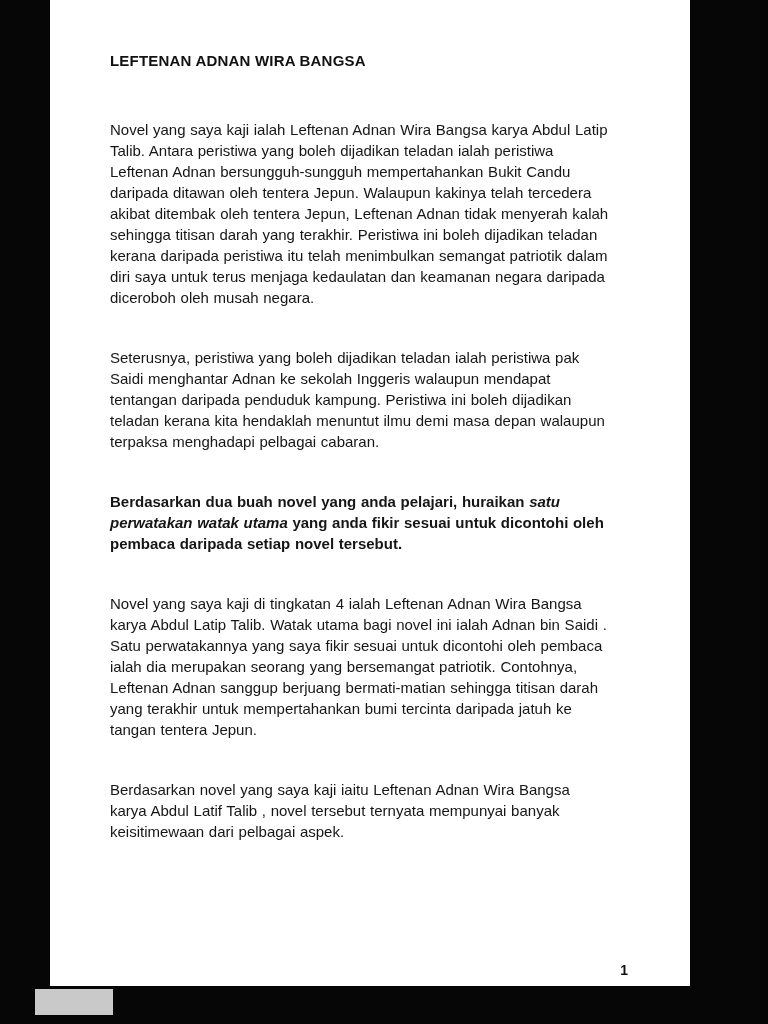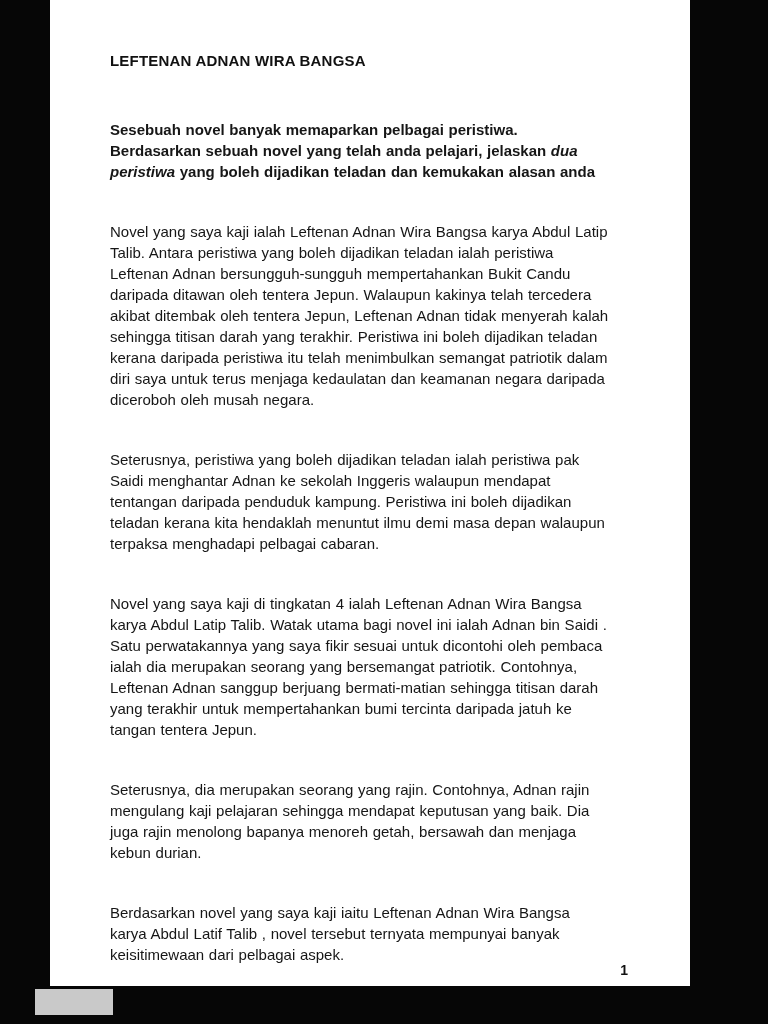"Sesebuah novel banyak memaparkan" p.block { html: <p><span>Sesebuah novel banyak memaparkan pelbagai peristiwa. Berdasarkan sebuah novel yang telah anda pelajari, jelaskan </span><span>dua peristiwa</span><span> yang boleh dijadikan teladan dan kemukakan alasan anda</span></p> -> none }
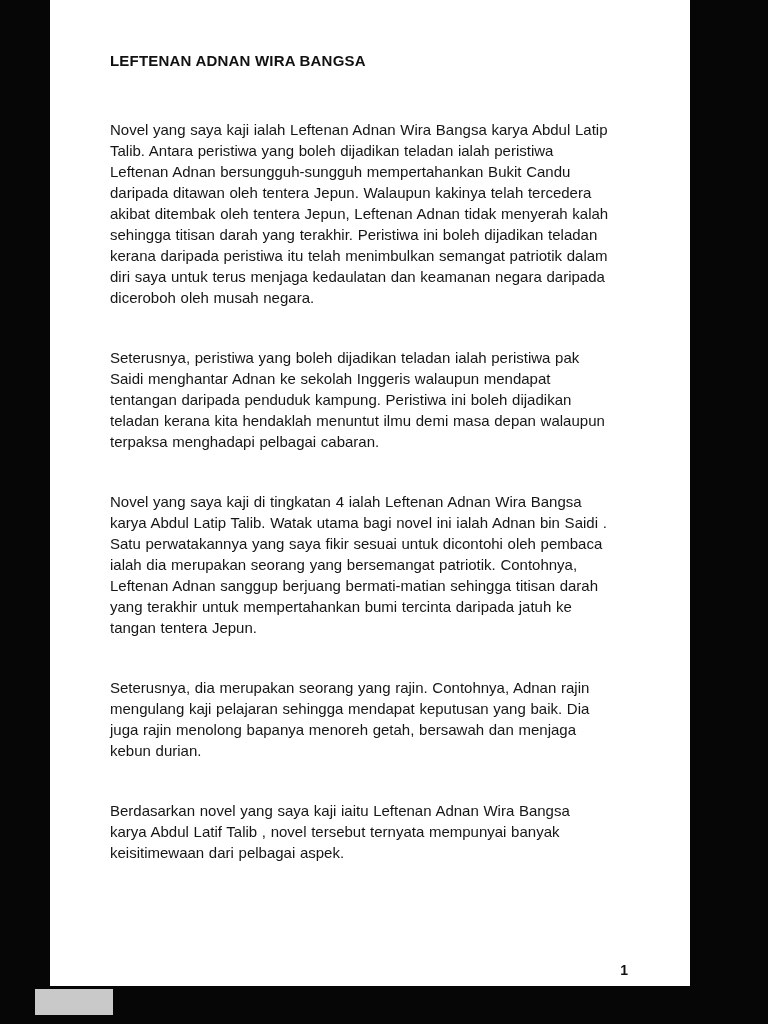"Berdasarkan dua buah novel yang" p.block { html: none -> <p><span>Berdasarkan dua buah novel yang anda pelajari, huraikan </span><span>satu perwatakan watak utama</span><span> yang anda fikir sesuai untuk dicontohi oleh pembaca daripada setiap novel tersebut.</span></p> }
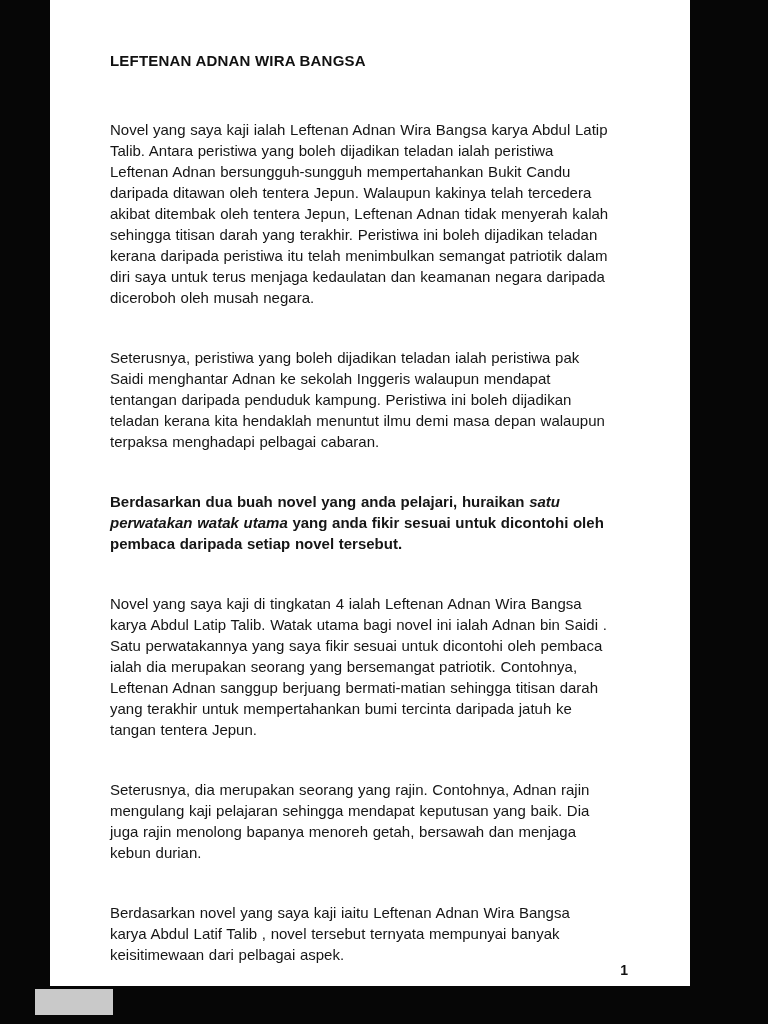"Seterusnya, dia merupakan seorang yang" p.block { html: <p><span>Seterusnya, dia merupakan seorang yang rajin. Contohnya, Adnan rajin mengulang kaji pelajaran sehingga mendapat keputusan yang baik. Dia juga rajin menolong bapanya menoreh getah, bersawah dan menjaga kebun durian.</span></p> -> none }
